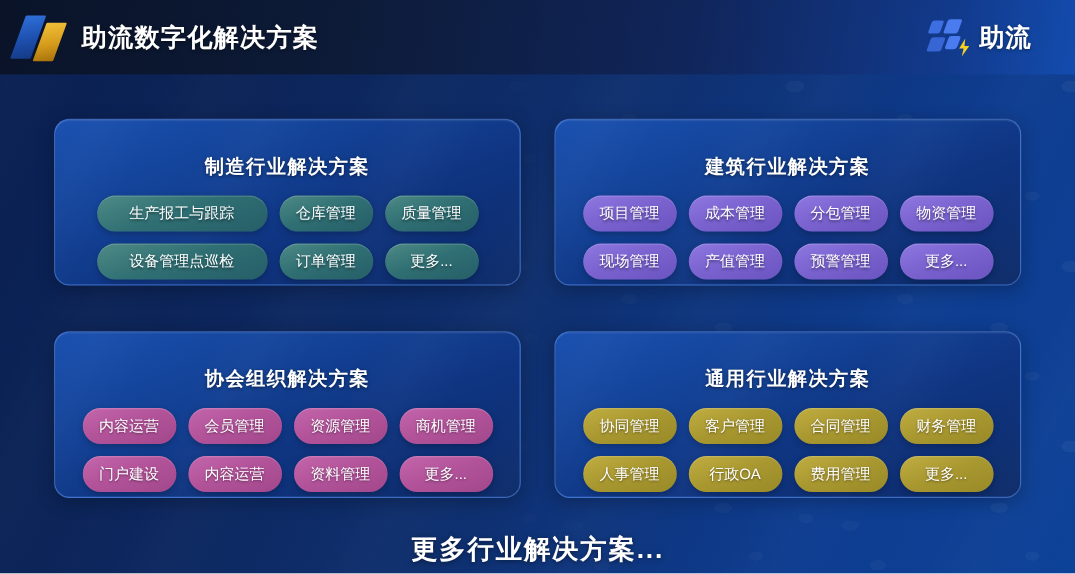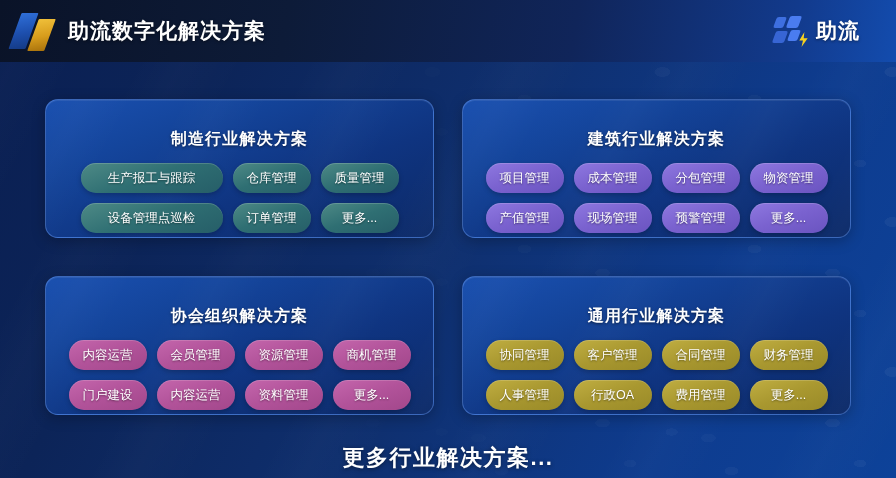"产值管理" div.pill { order: before "现场管理" -> after "现场管理" }
